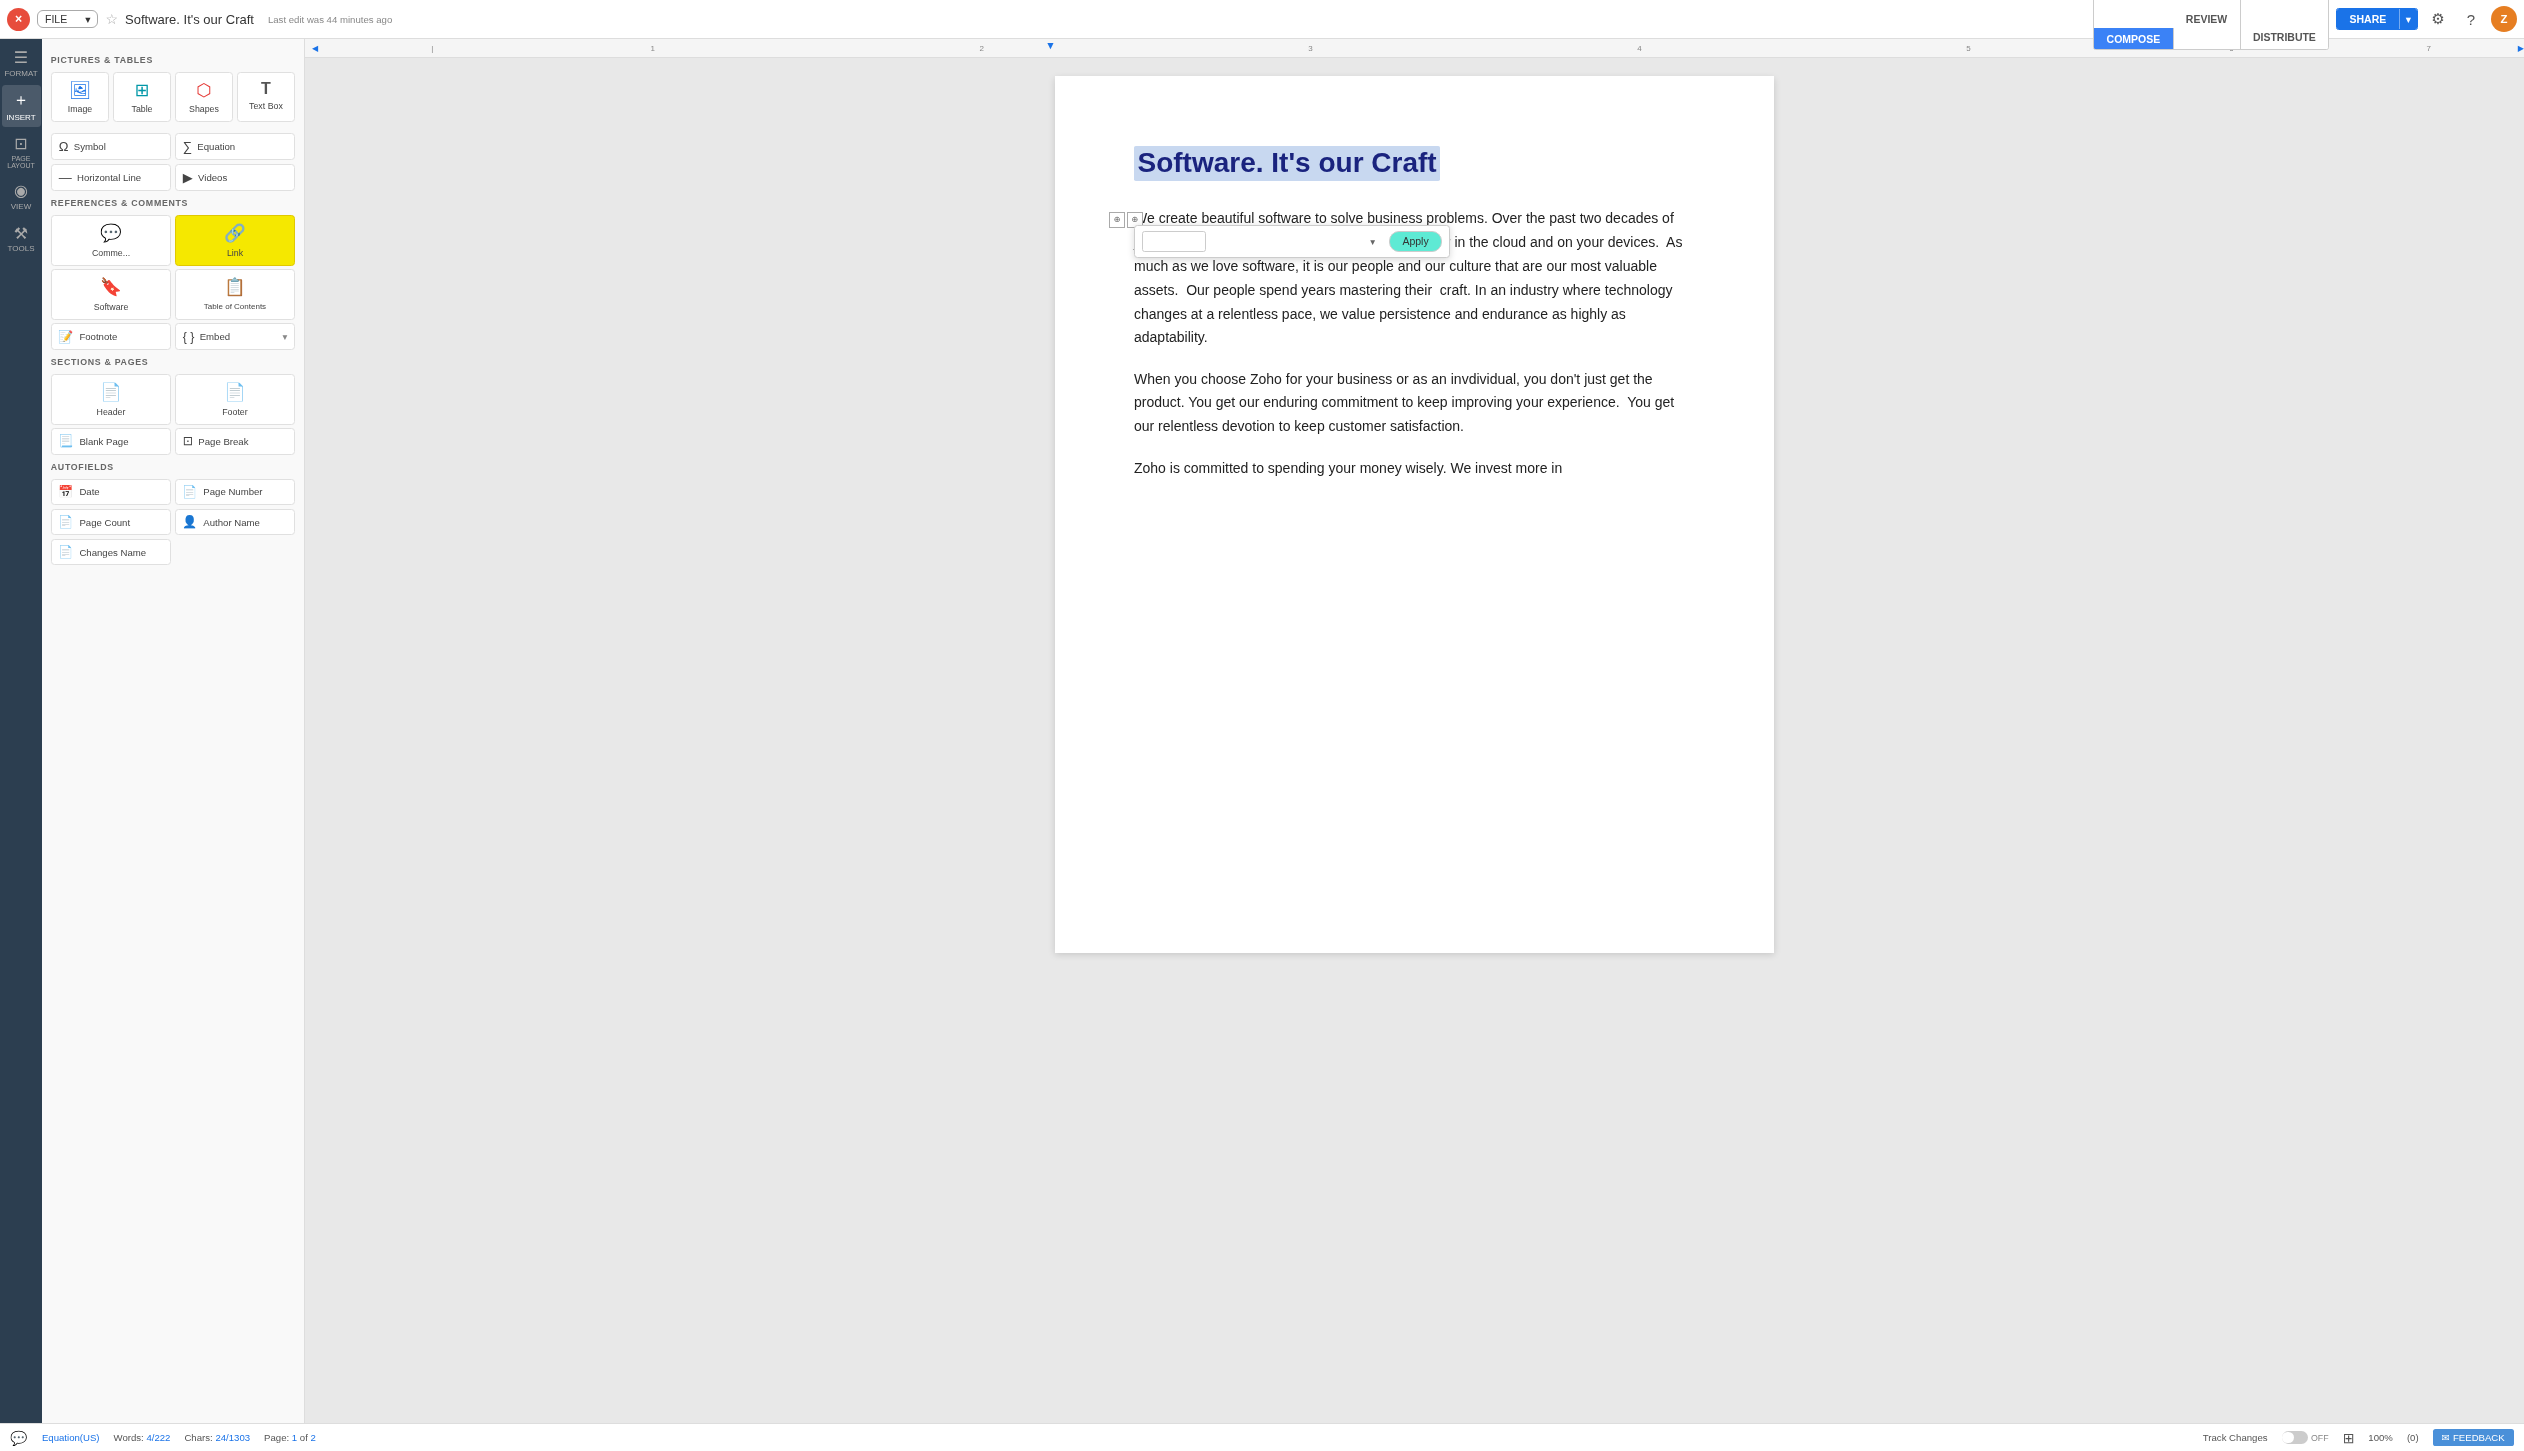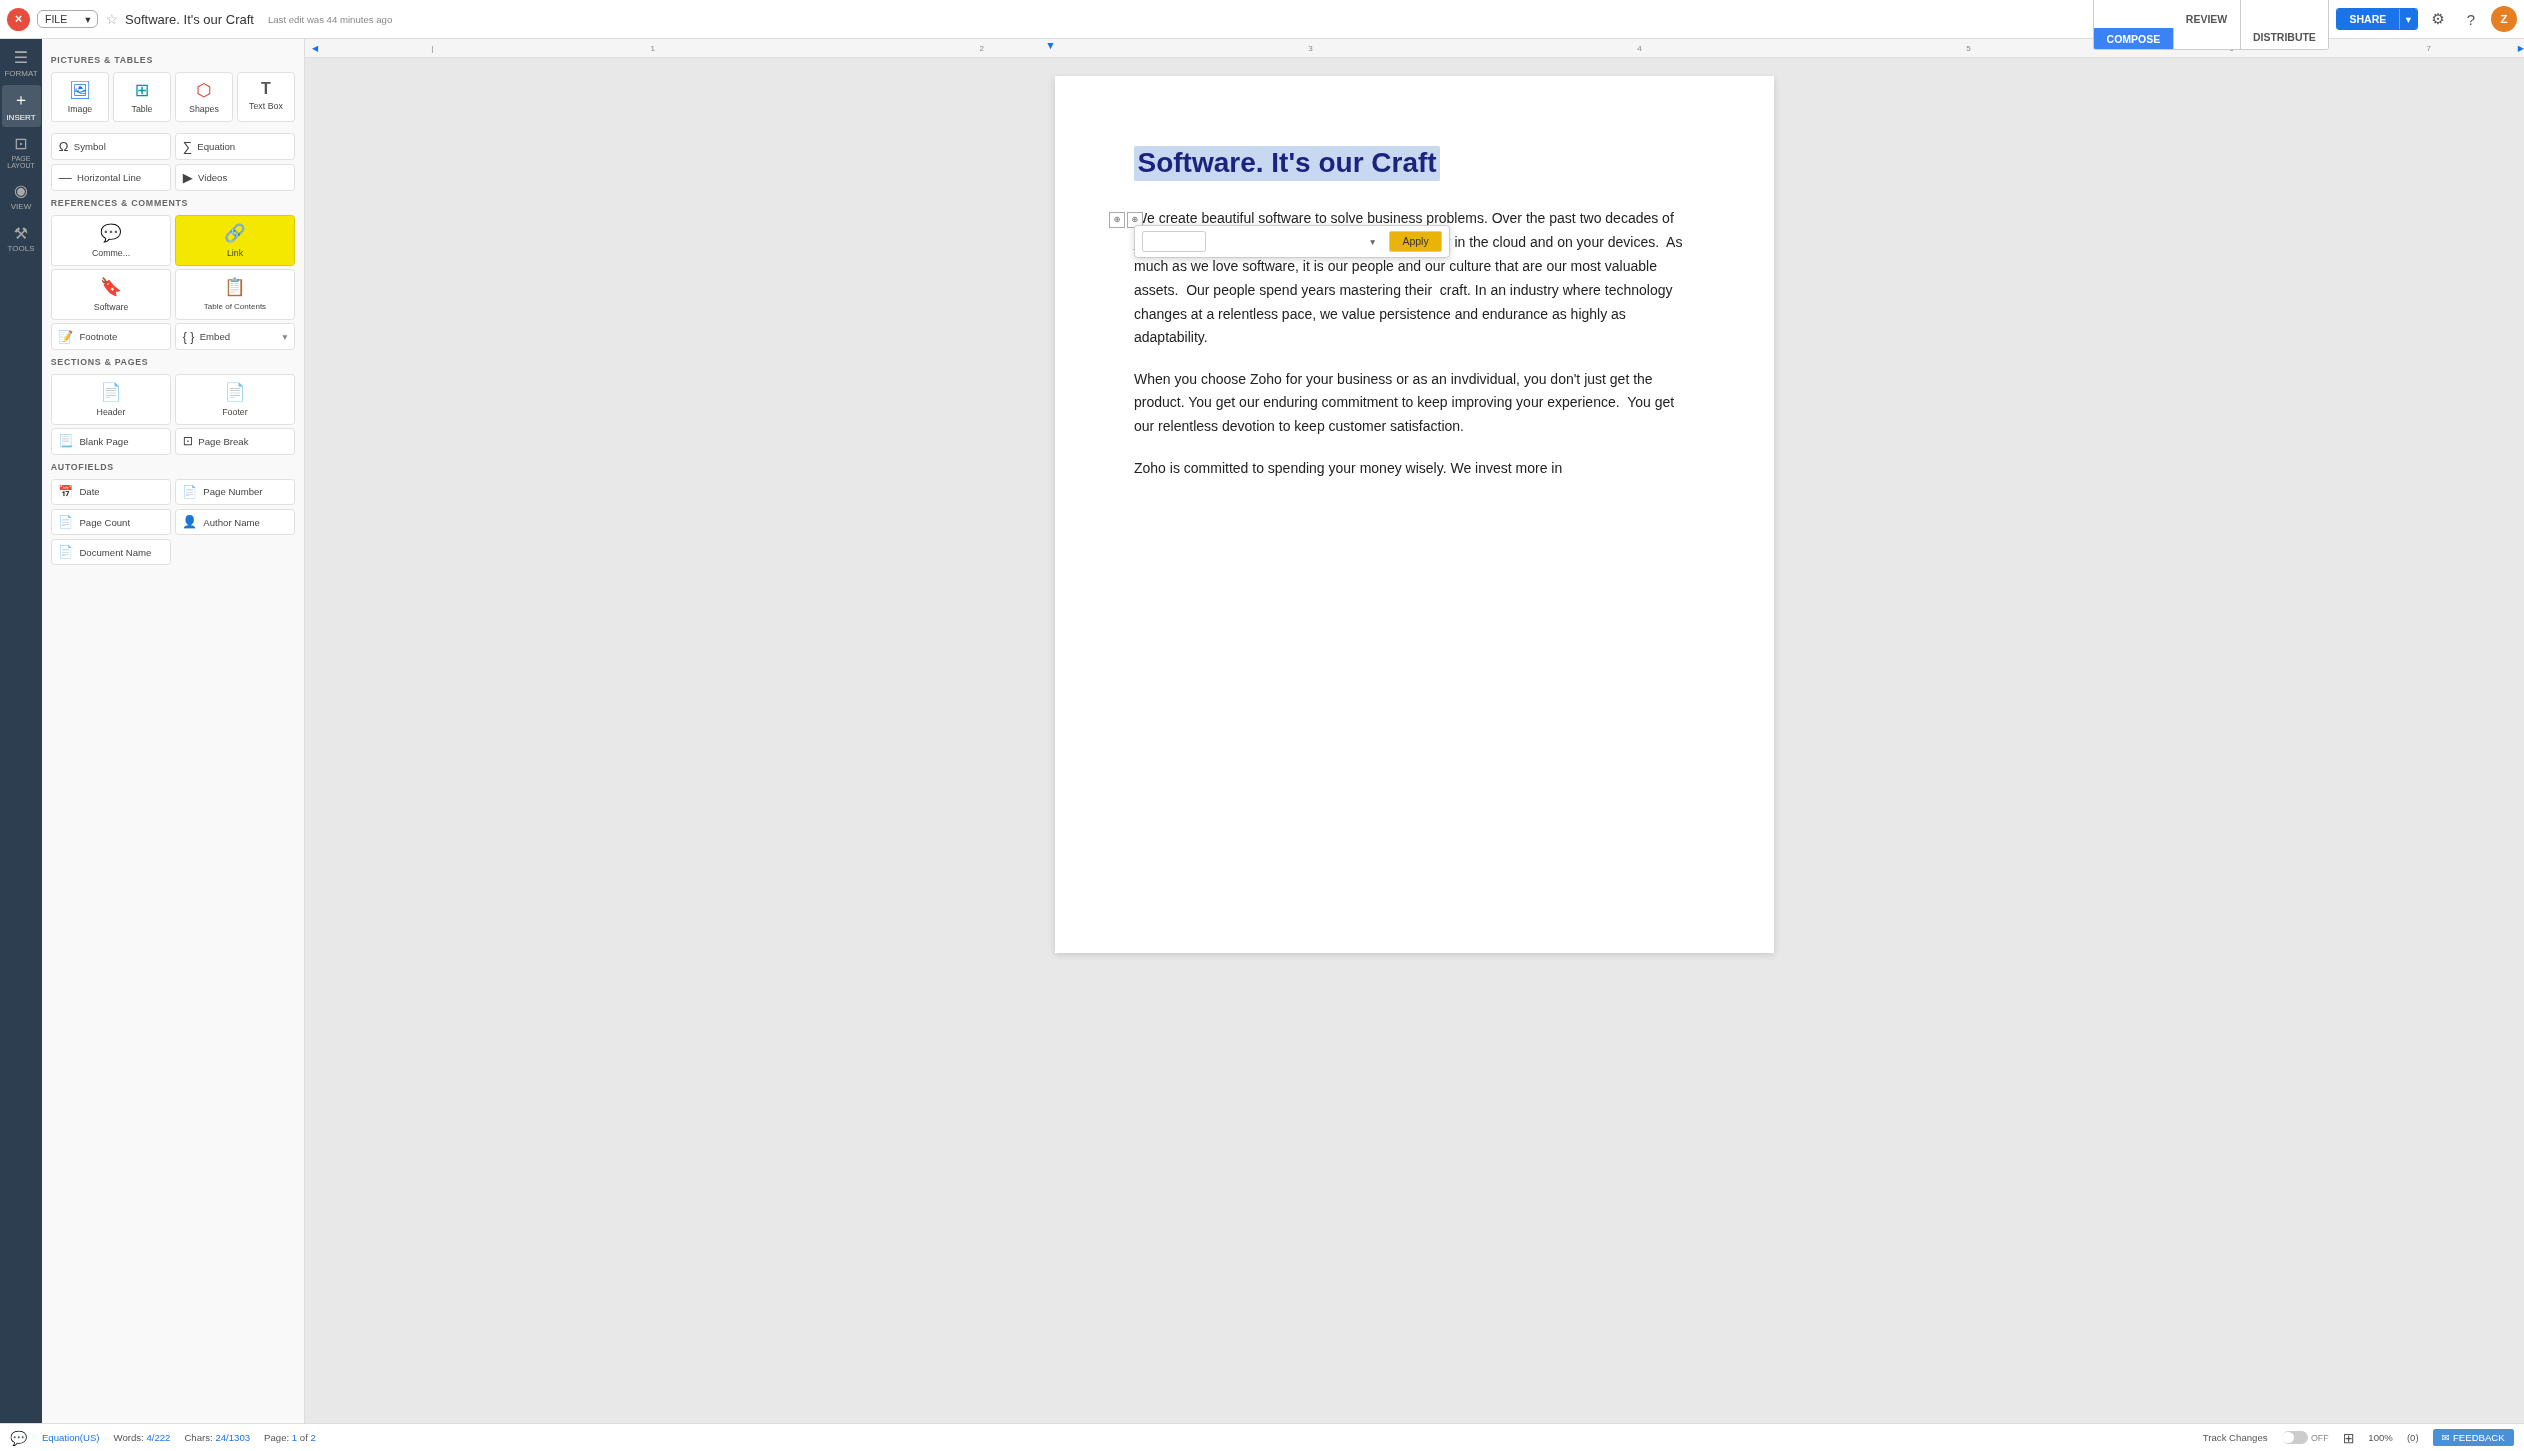"Apply" .apply-btn { background: #eab308 -> #5eead4; border-radius: 2px -> 10px }
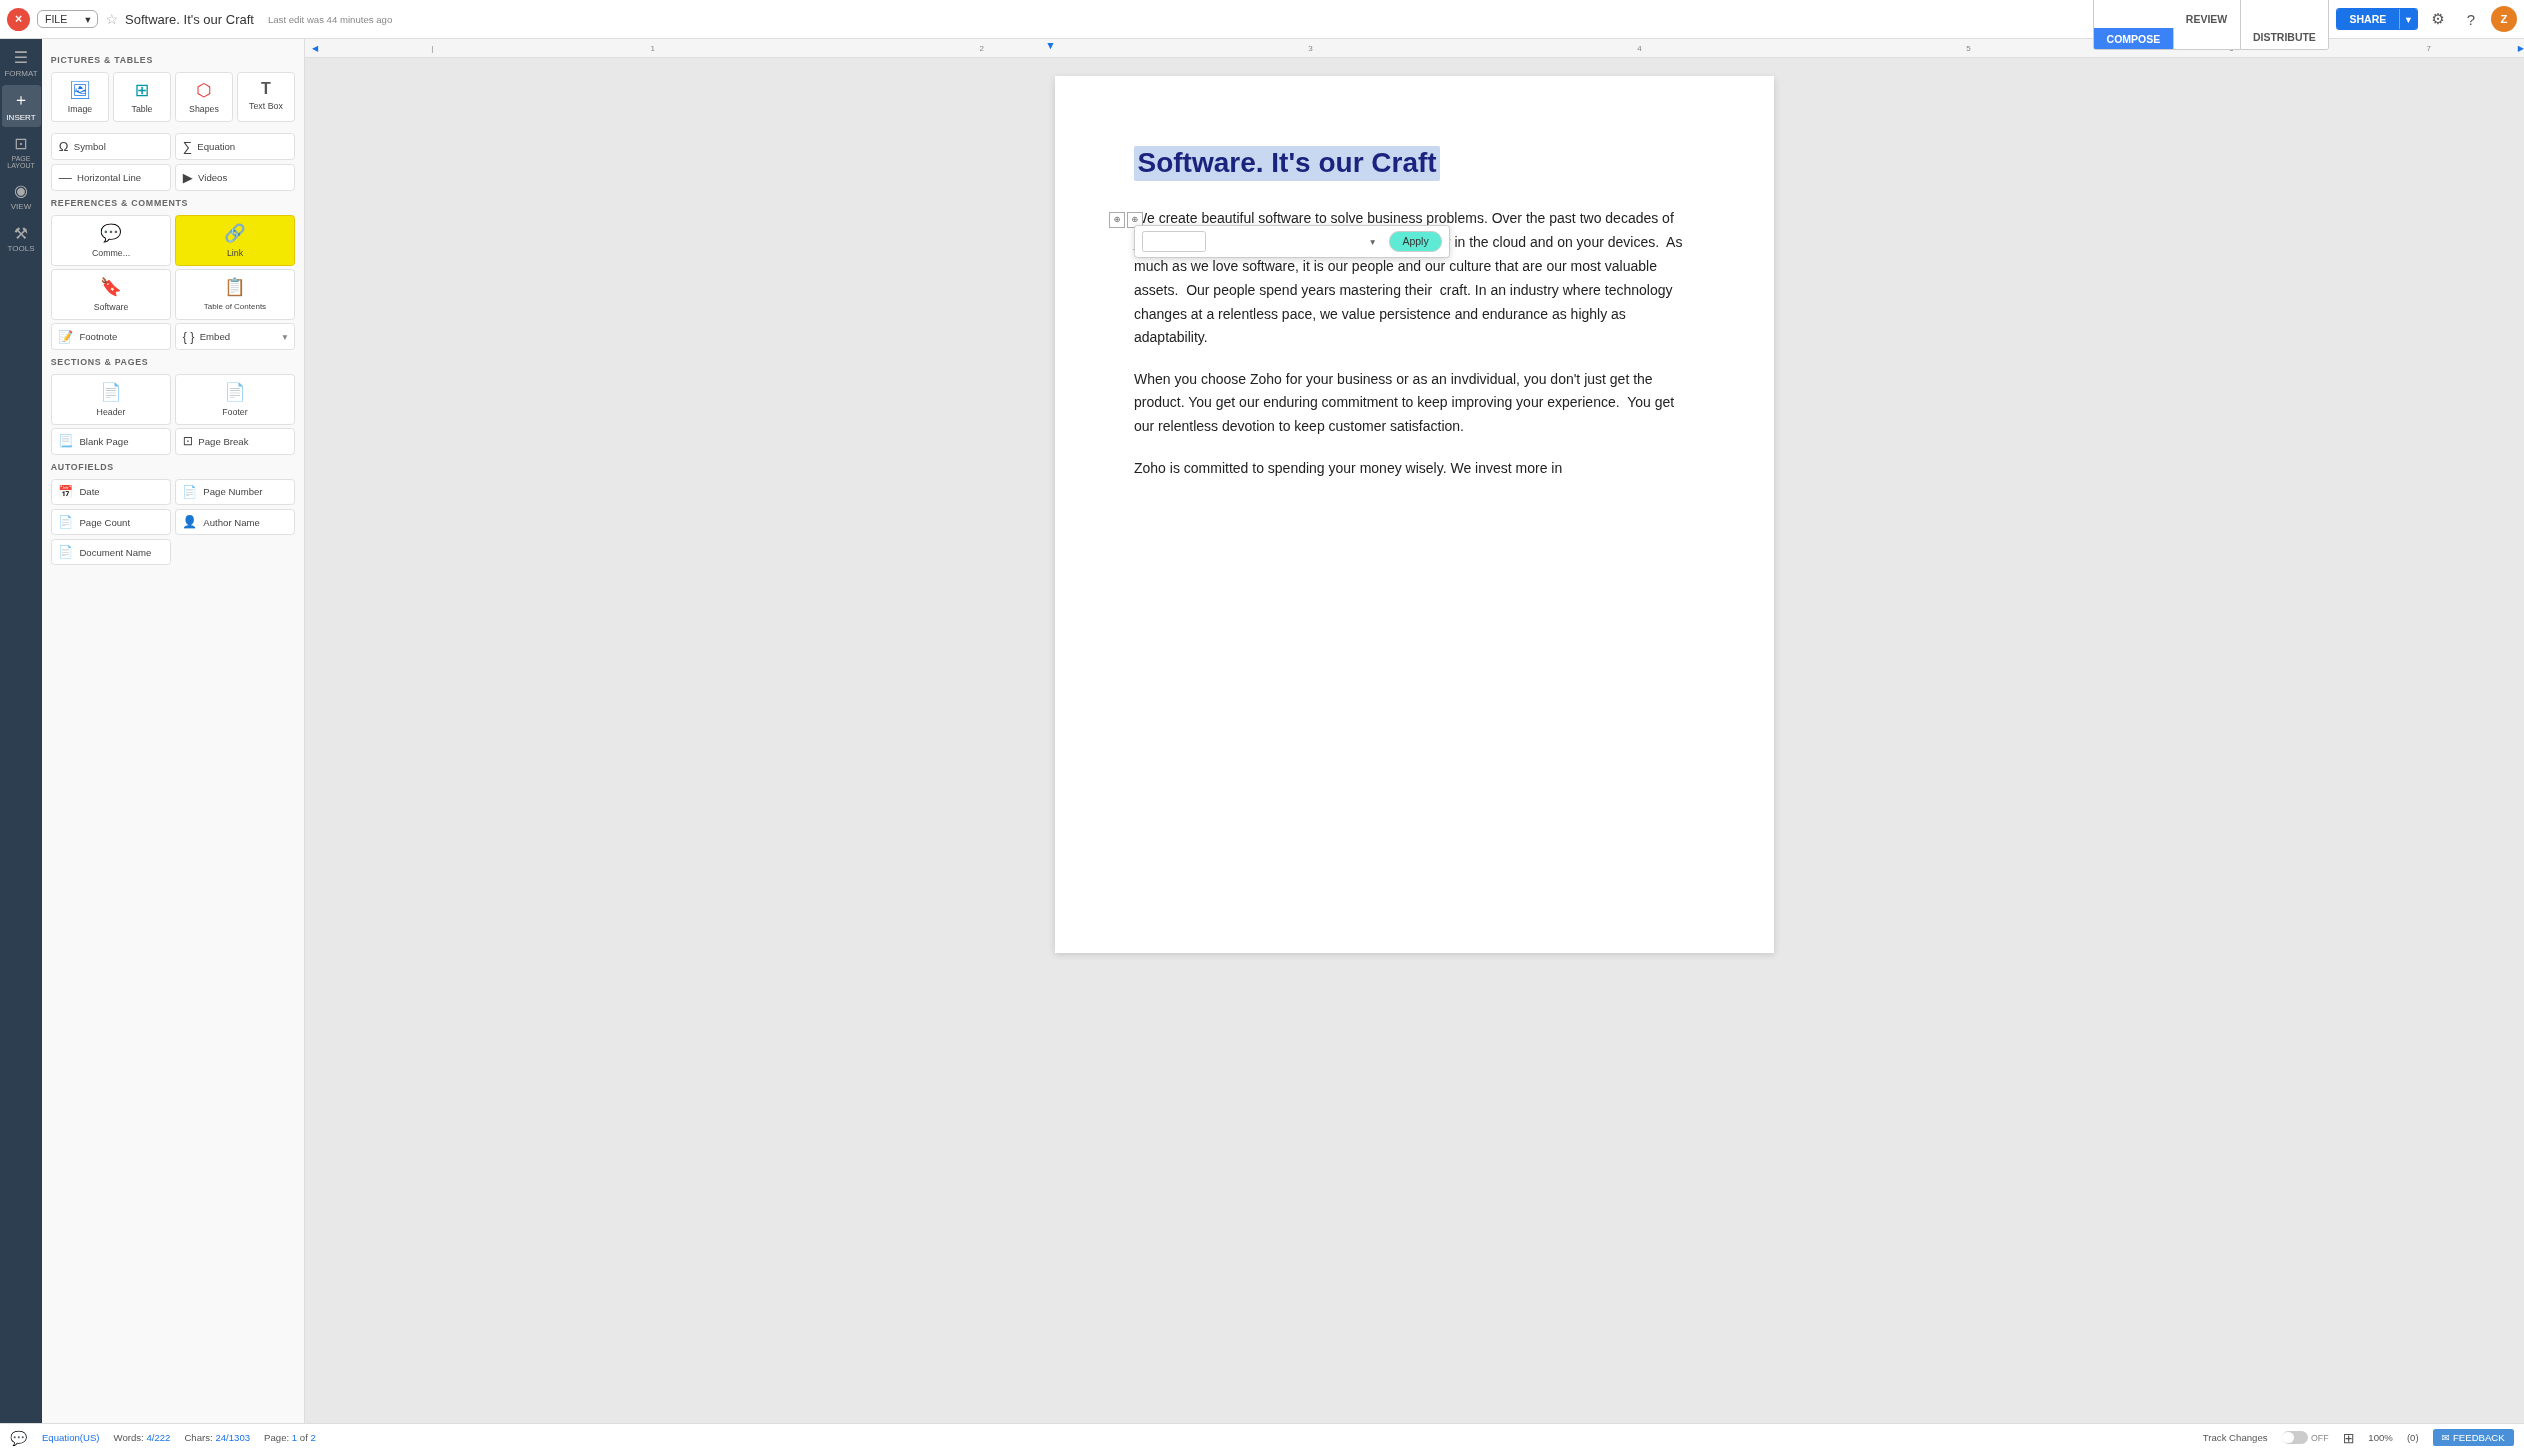"Document Name" span { text: Document -> Changes }
